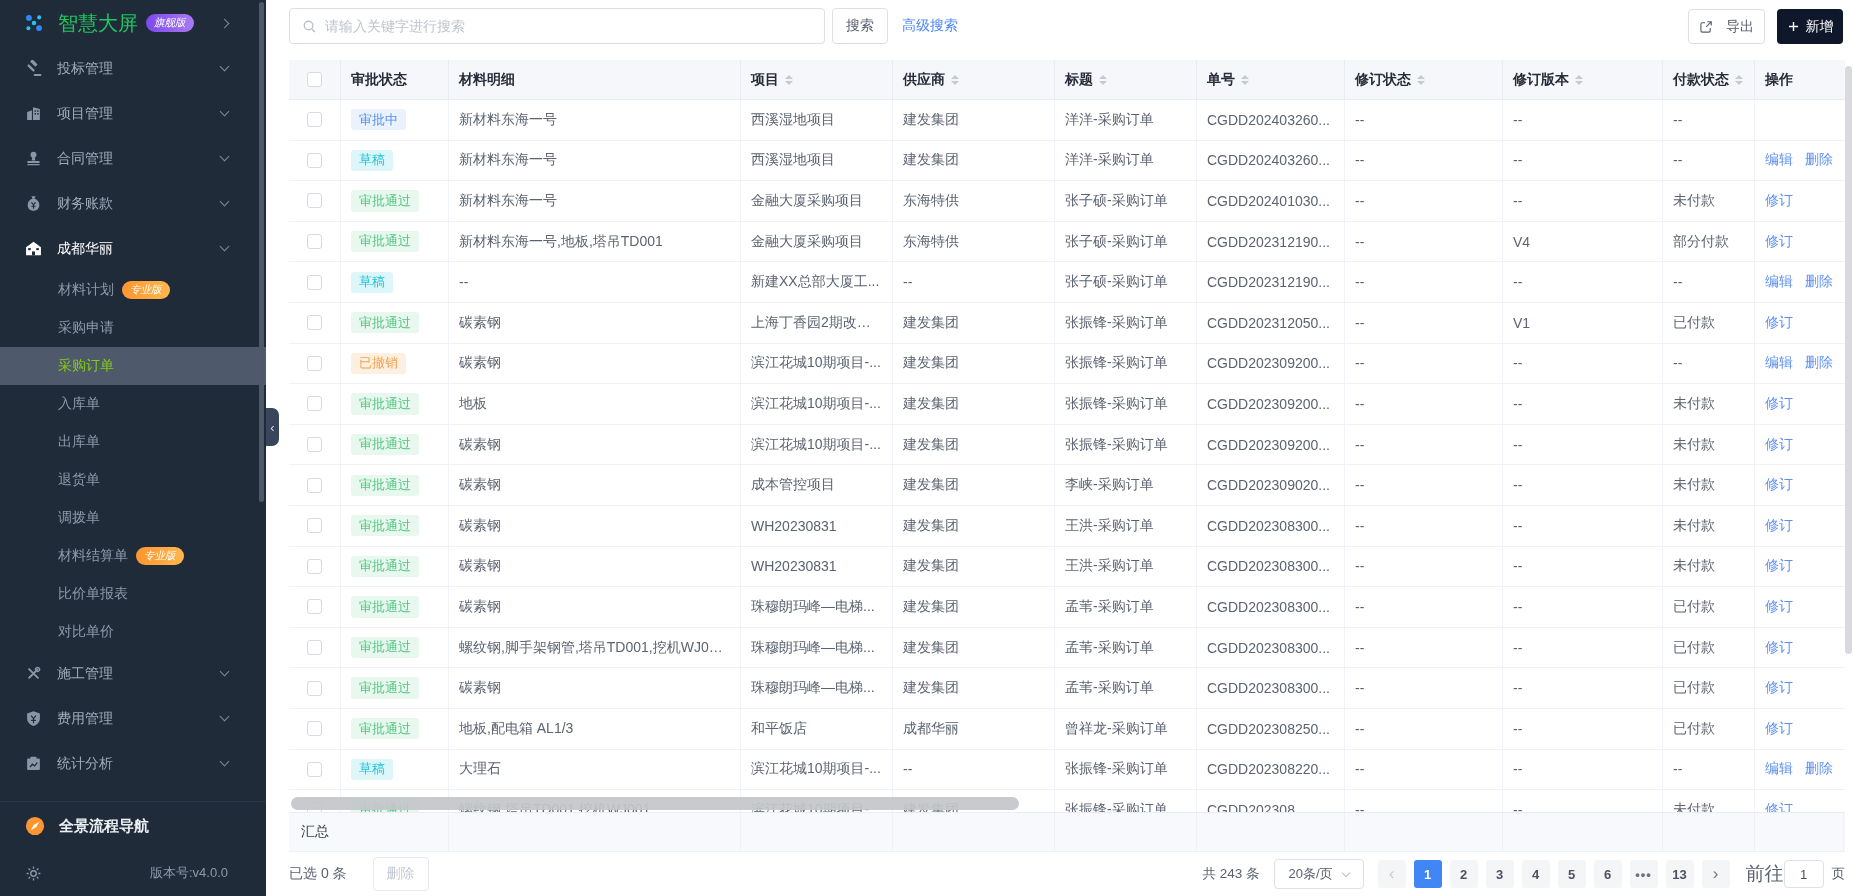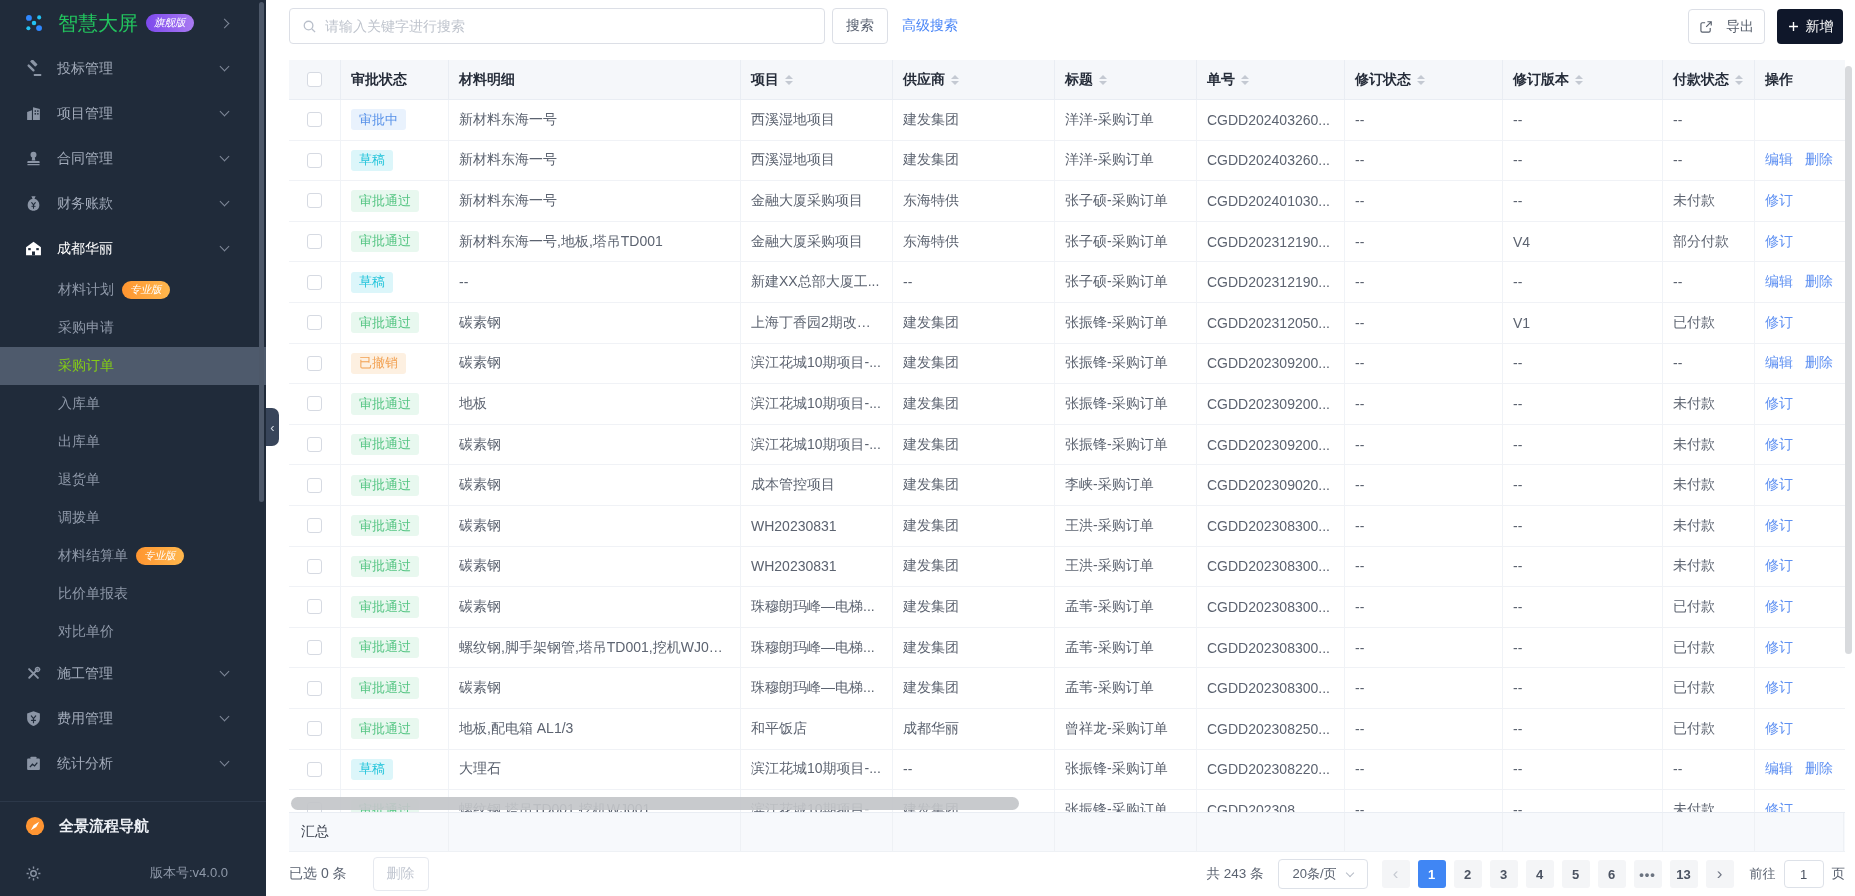"前往" .goto-label { font-size: 13px -> 19px; margin-right: 8px -> none }
